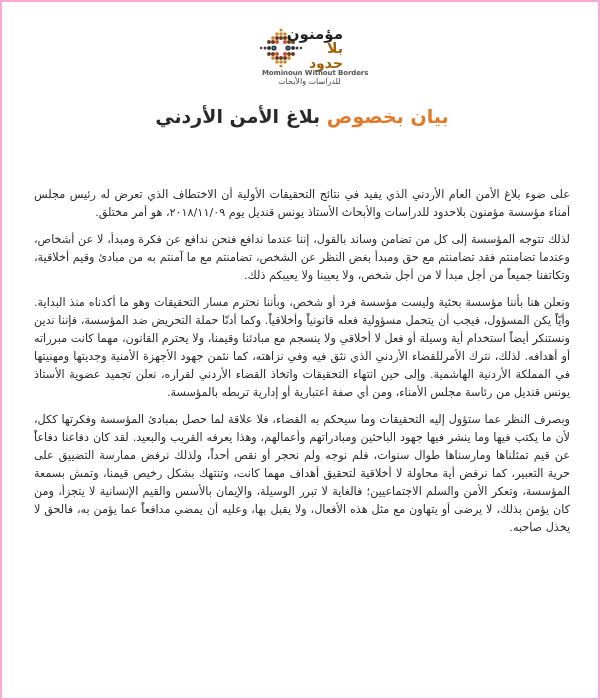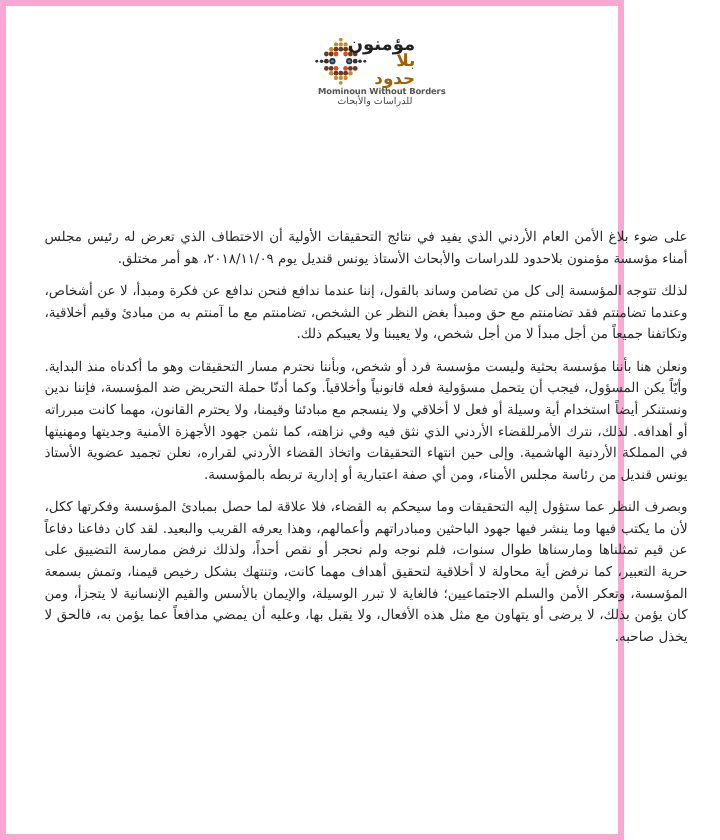"مؤمنون" .frame { border: 5px solid #f9a8d4 -> 2px solid #f9a8d4; width: 520px -> 600px }
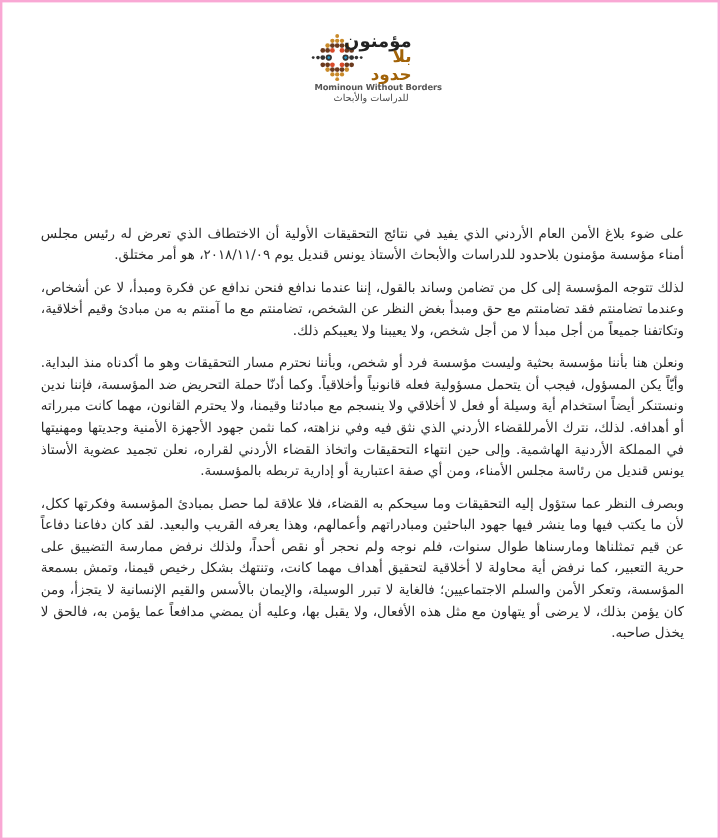"بيان بخصوص بلاغ الأمن الأردني" div.title-line { html: none -> <div><span>بيان بخصوص</span><span> بلاغ الأمن الأردني</span></div> }
